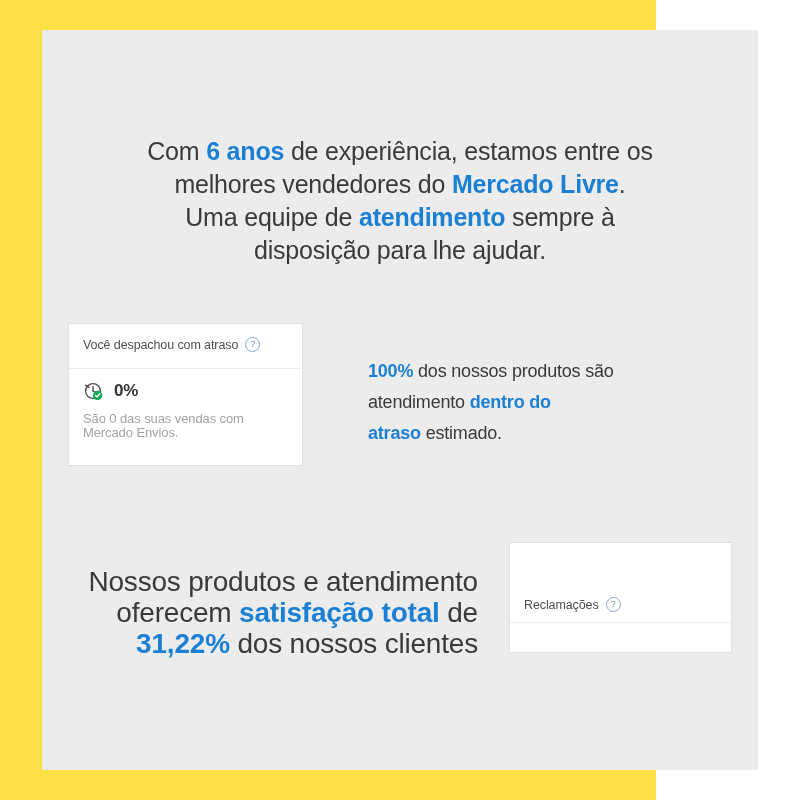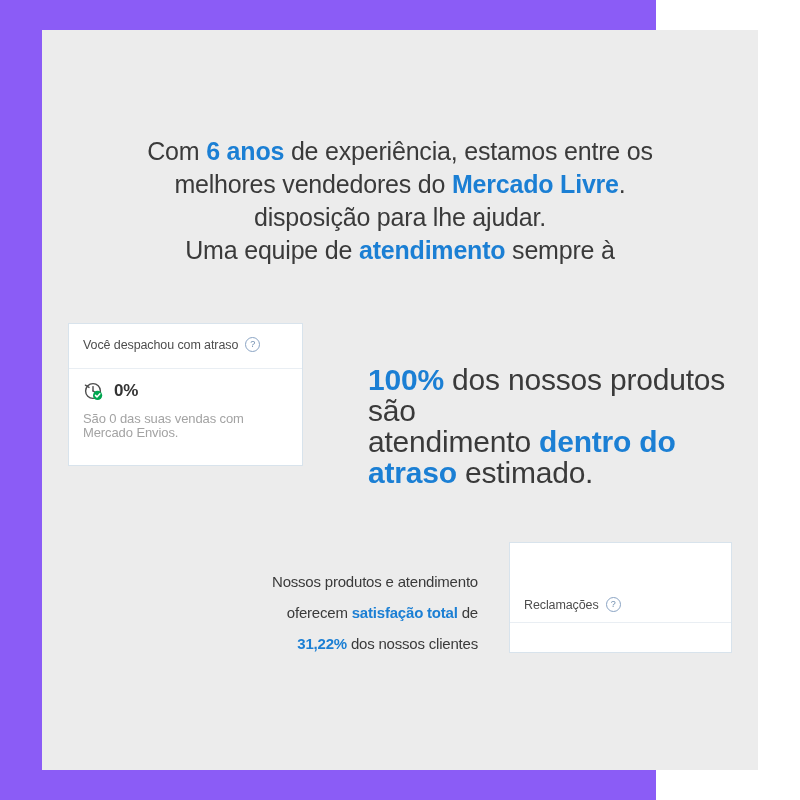"Com 6 anos de experiência," .canvas { background: #8b5cf6 -> #fde047 }
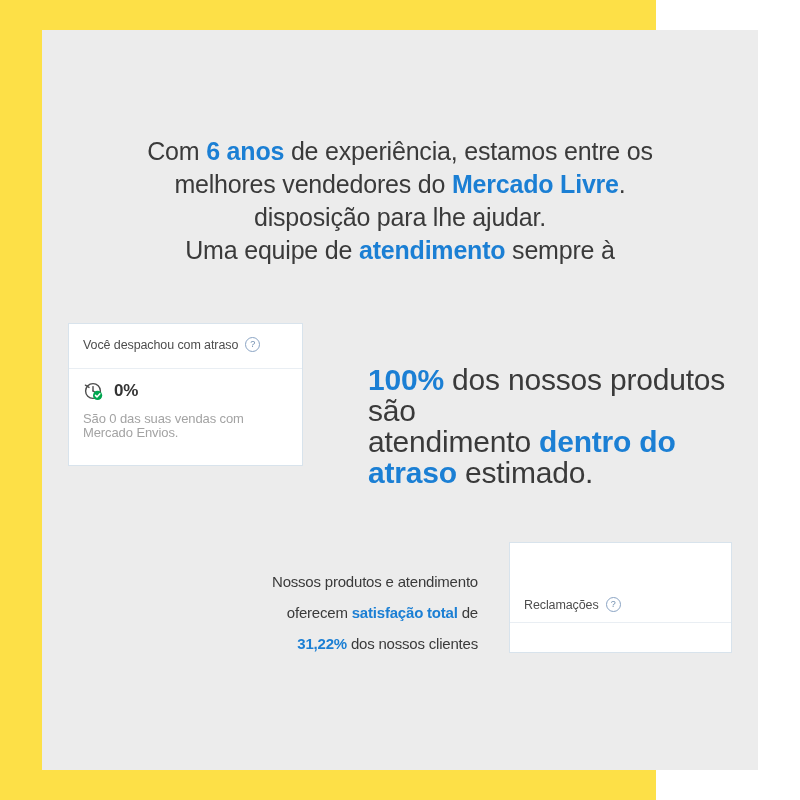"disposição para lhe ajudar." div { order: before "Uma equipe de atendimento sempre" -> after "Uma equipe de atendimento sempre" }
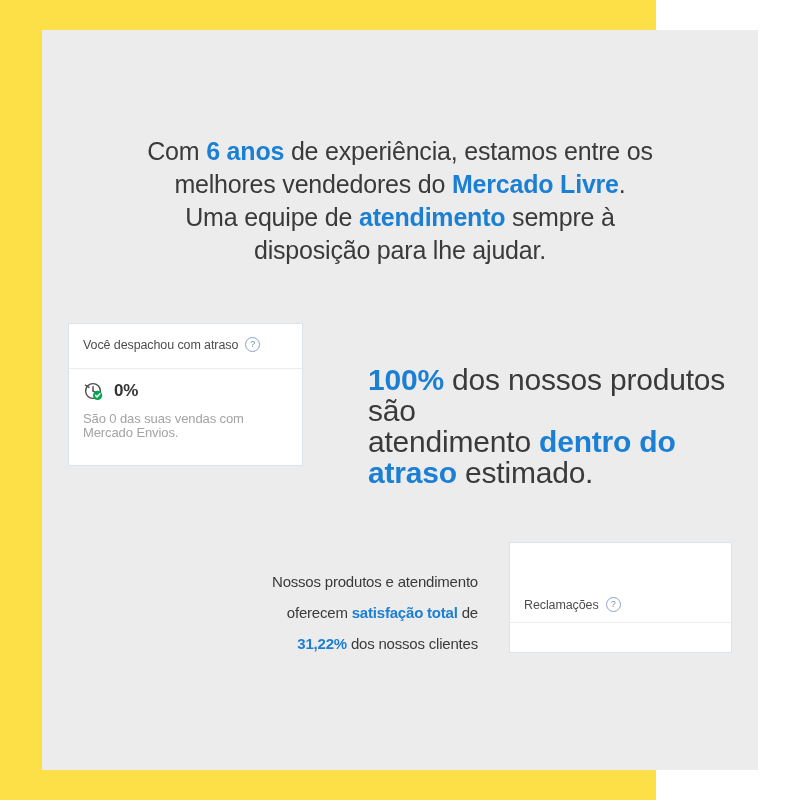"100% dos nossos produtos são" .text-mid { font-size: 30px -> 18px; margin-top: 8px -> none }
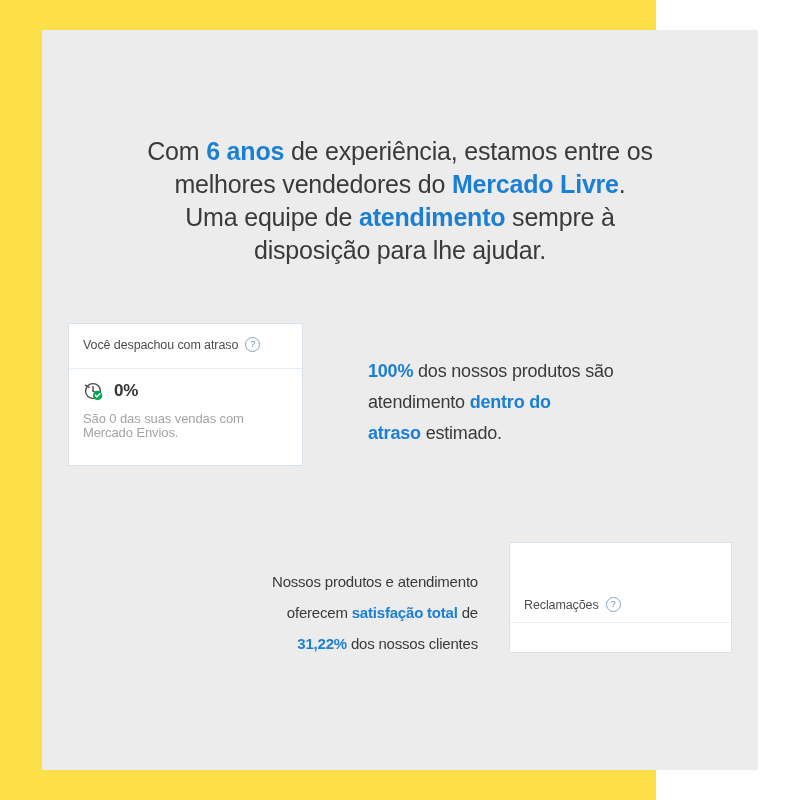"Nossos produtos e atendimento" .text-bot { font-size: 15px -> 28px }
